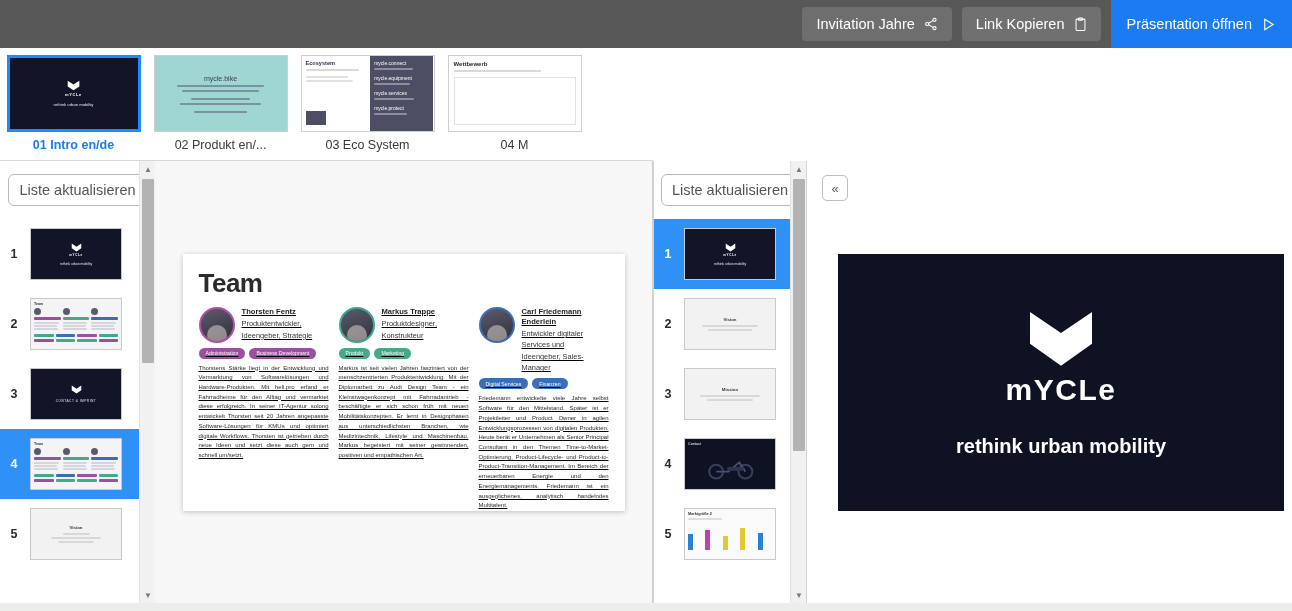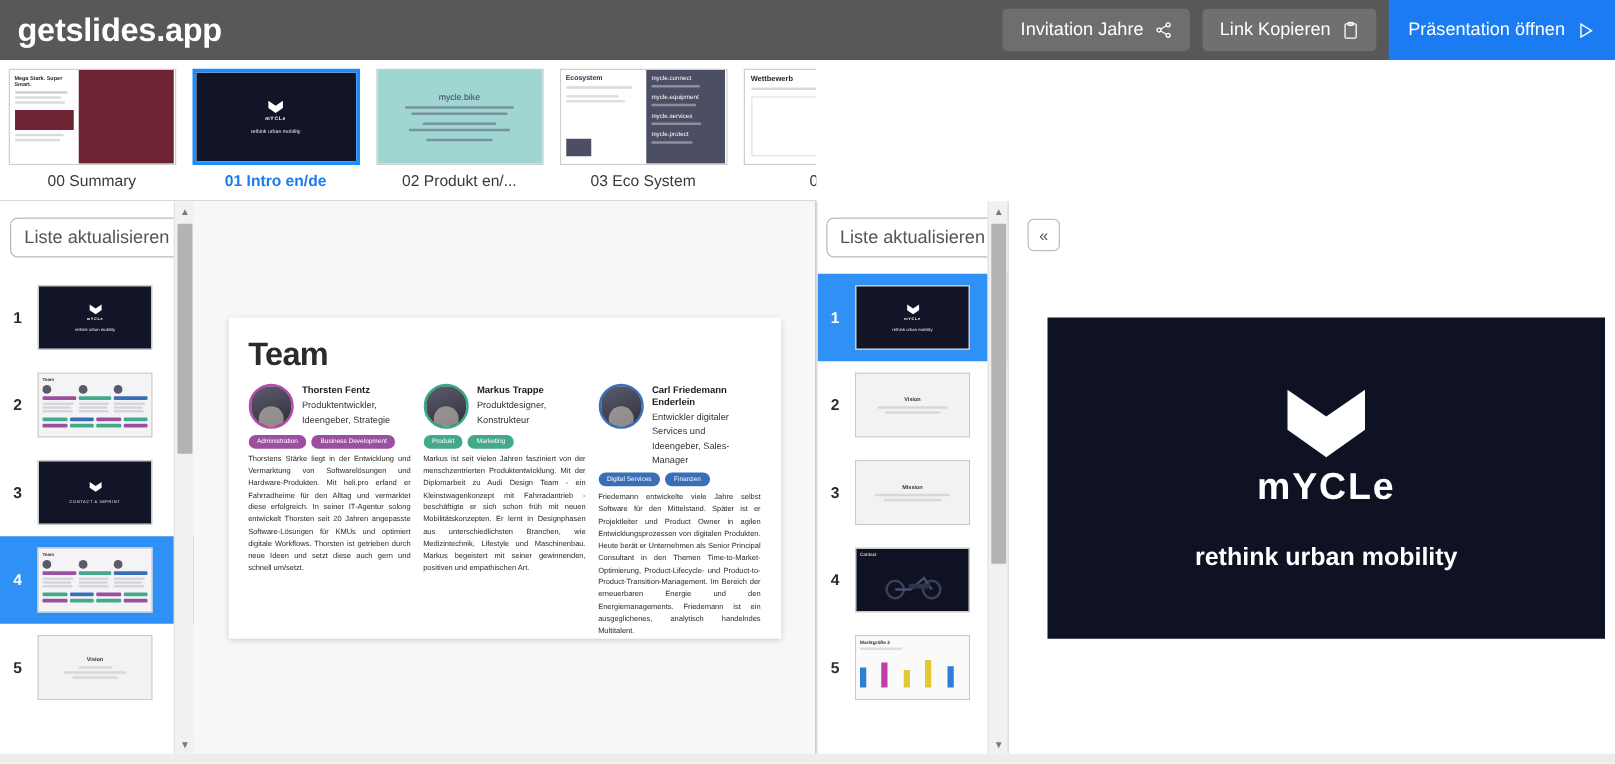"getslides.app" div.brand { html: <div>getslides.app</div> -> none }
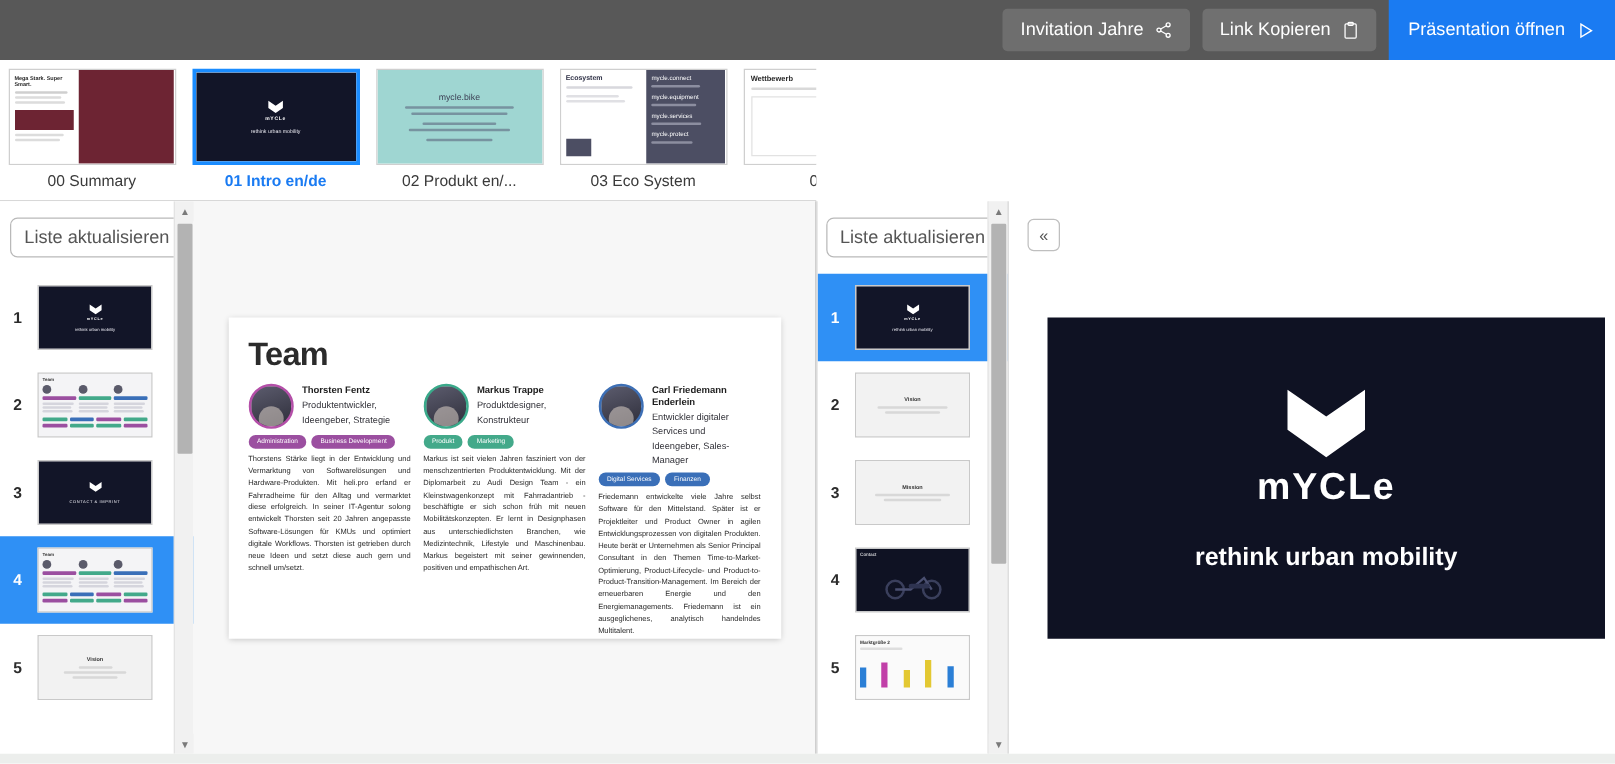"00 Summary" div.fs-item { html: <div> <div> <div> <div> <div>Mega Stark. Super Smart.</div> <div></div> <div></div> <div></div> <div></div> <div></div> <div></div> </div> <div></div> </div> </div> <div>00 Summary</div> </div> -> none }
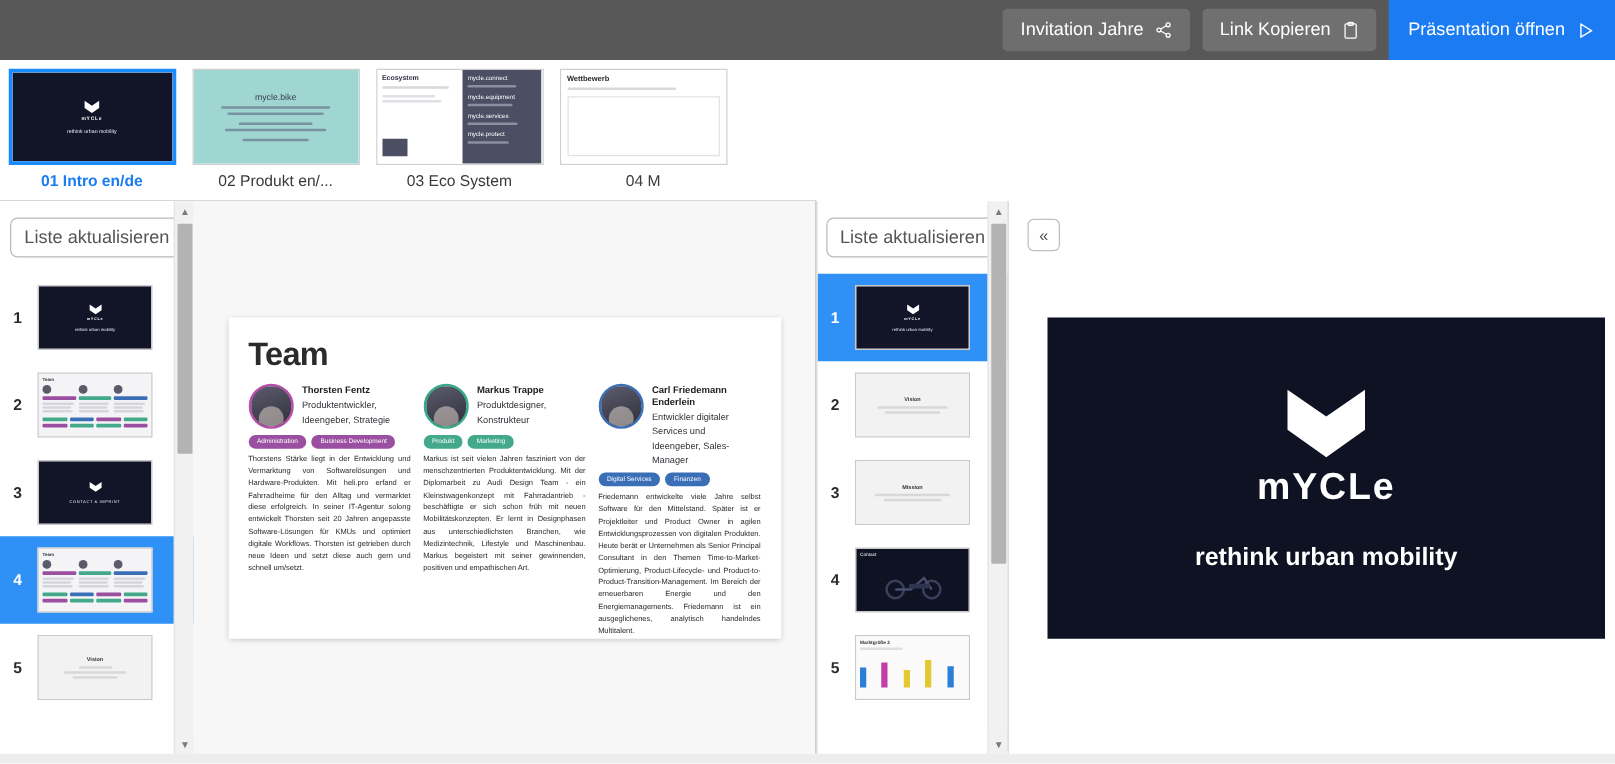"Thorsten Fentz" .team-col { text-decoration: none -> underline }
